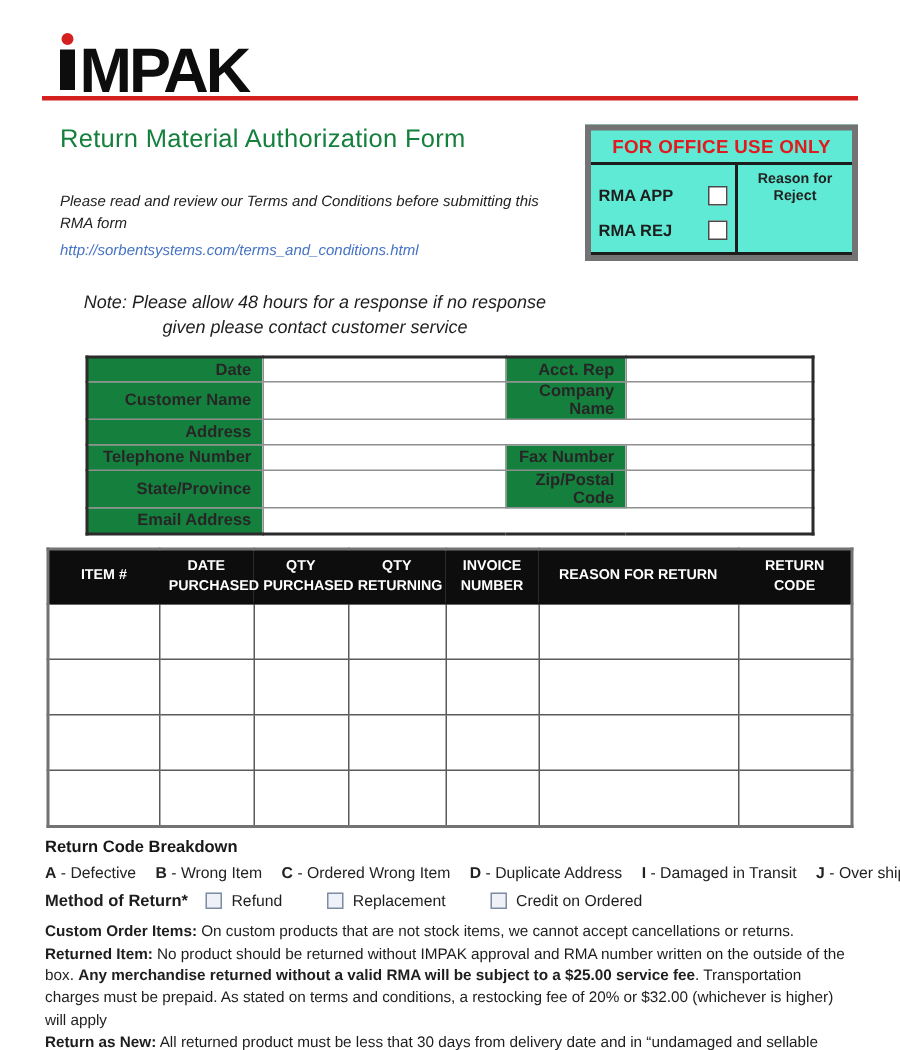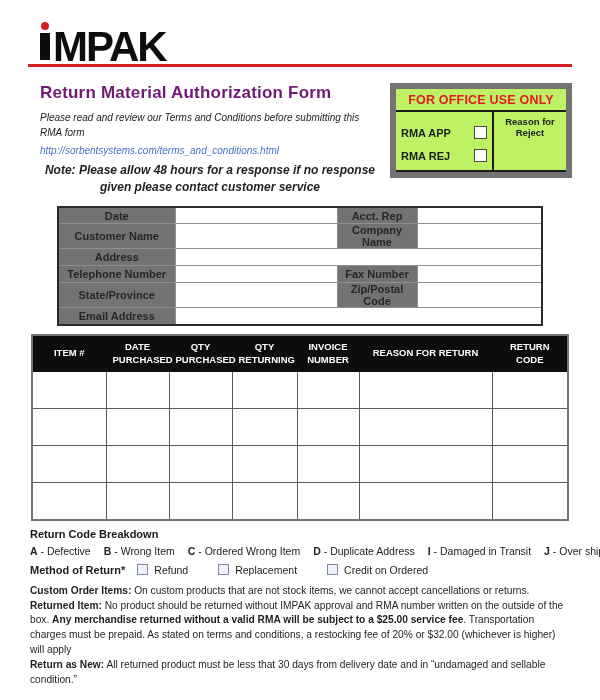"Return Material Authorization Form" .page-title { color: #701a75 -> #15803d; font-weight: 700 -> 400; margin-bottom: 7px -> 24px }
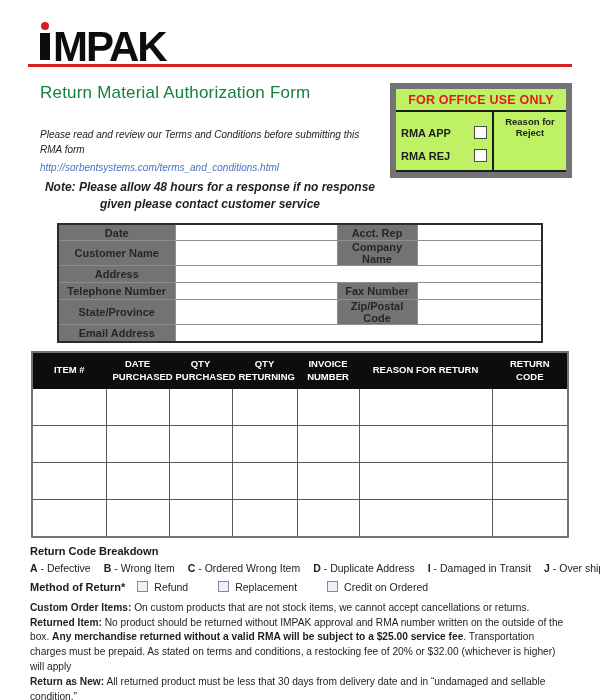"FOR OFFICE USE ONLY" .office-box { background: #bef264 -> #5eead4; border: 6px solid #737373 -> 4px solid #737373 }
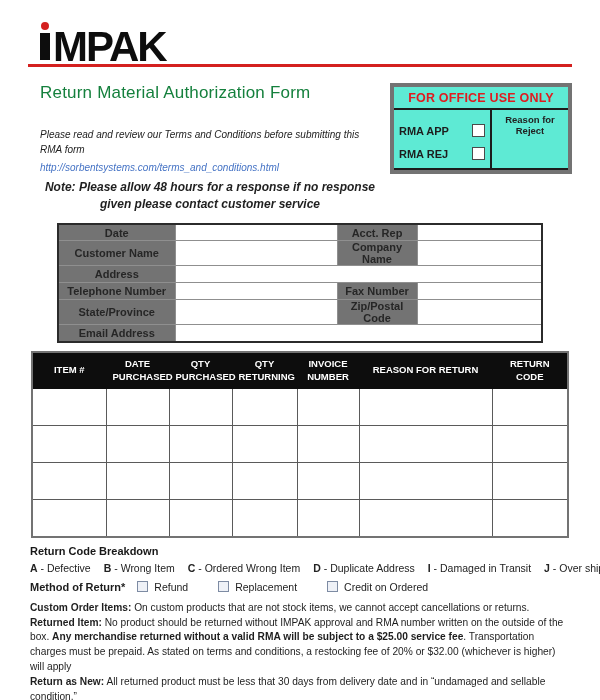"Note: Please allow 48 hours" .note { font-weight: 700 -> 400; margin-top: 4px -> 18px }
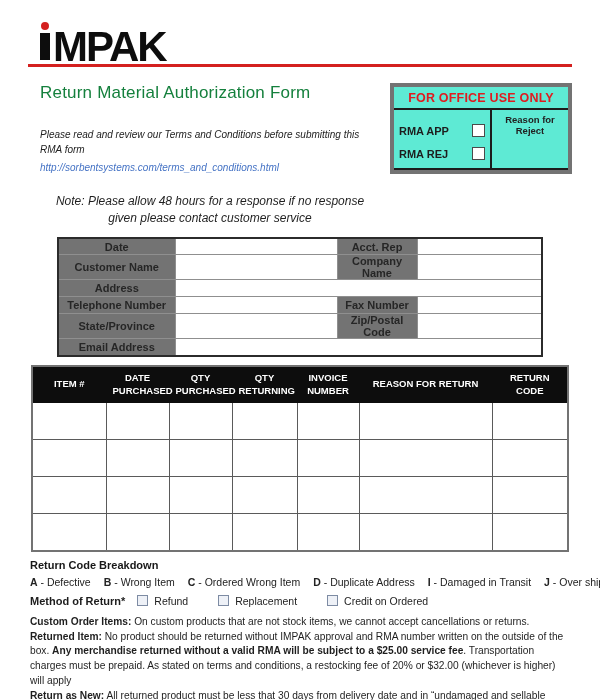"Date" .contact-table td.lbl { background: #737373 -> #15803d; text-align: center -> right }
